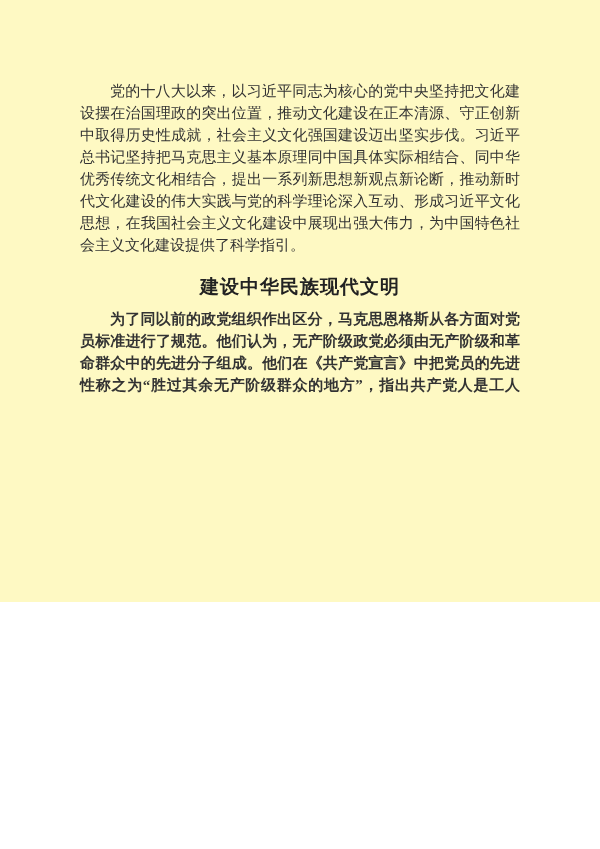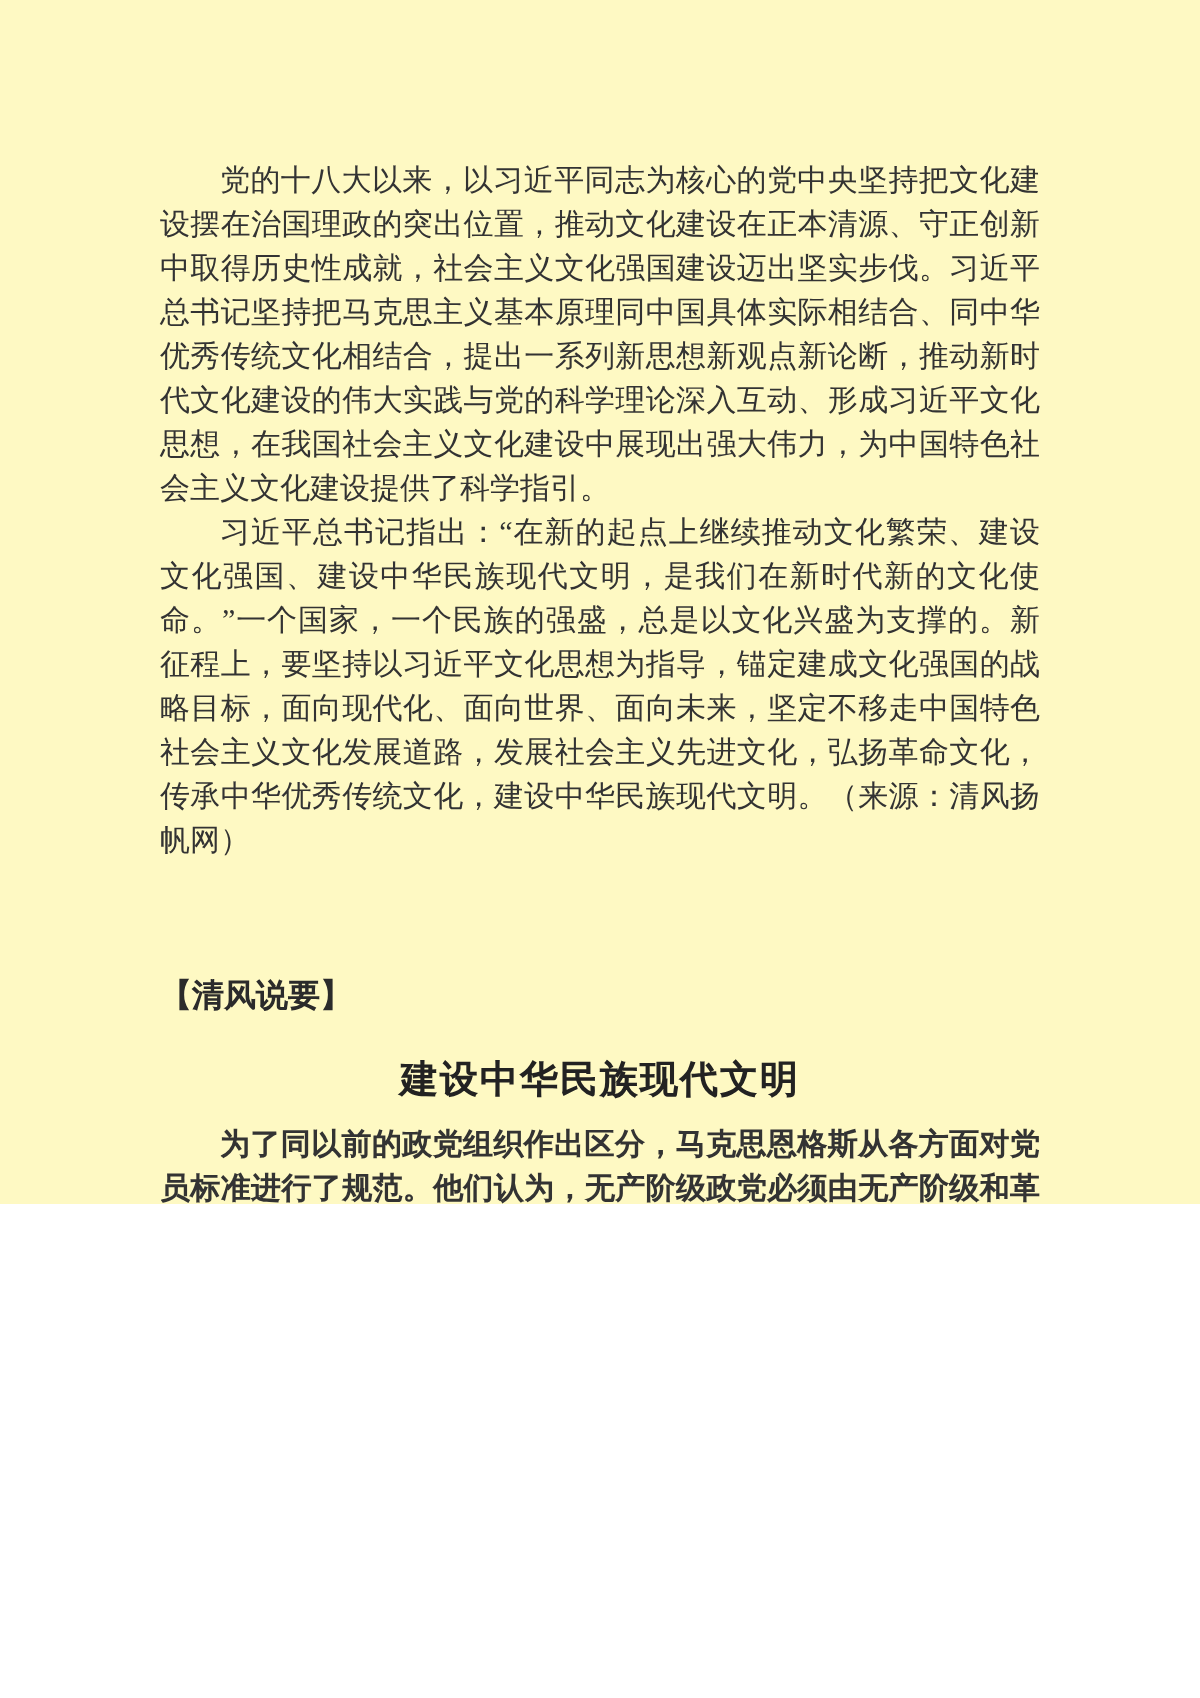"习近平总书记指出：“在新的起点上继续推动文化繁荣、建设文化强国、建设中华民族现代" p.para { html: <p>习近平总书记指出：“在新的起点上继续推动文化繁荣、建设文化强国、建设中华民族现代文明，是我们在新时代新的文化使命。”一个国家，一个民族的强盛，总是以文化兴盛为支撑的。新征程上，要坚持以习近平文化思想为指导，锚定建成文化强国的战略目标，面向现代化、面向世界、面向未来，坚定不移走中国特色社会主义文化发展道路，发展社会主义先进文化，弘扬革命文化，传承中华优秀传统文化，建设中华民族现代文明。（来源：清风扬帆网）</p> -> none }
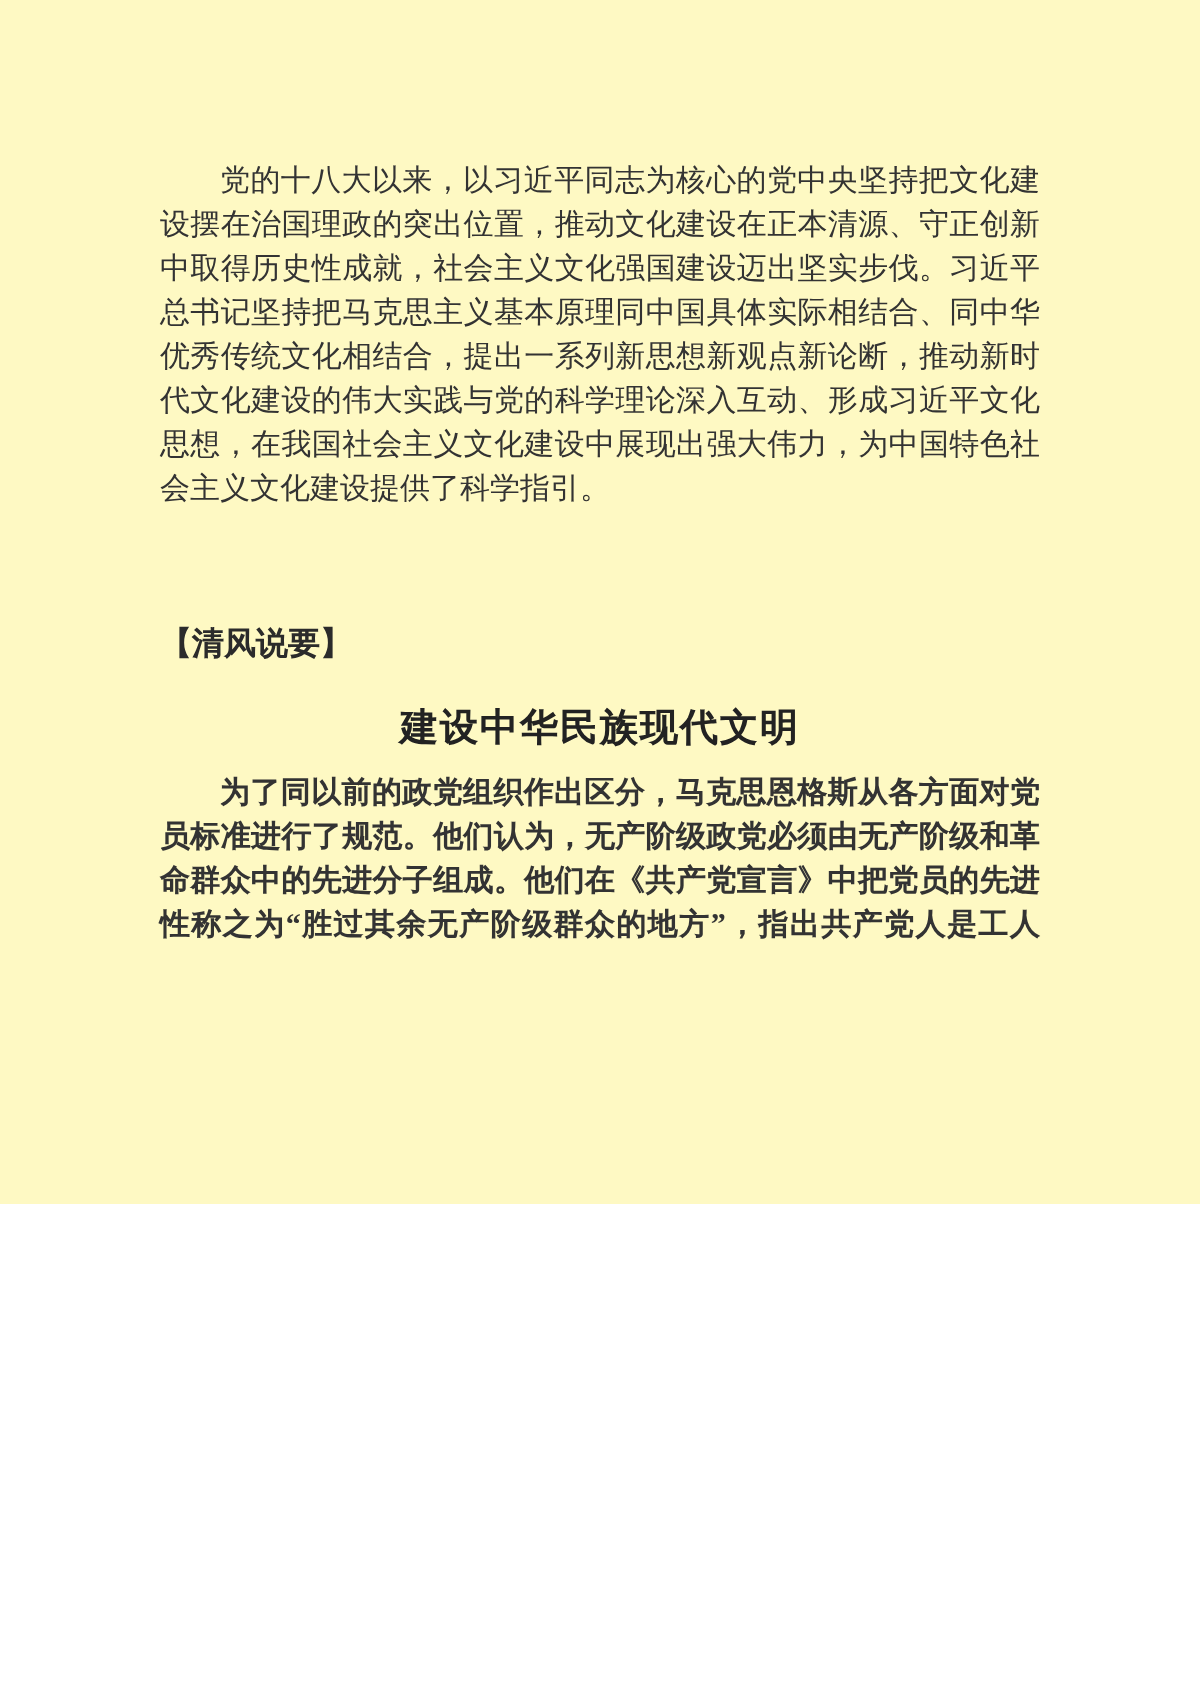"【清风说要】" div.section-header { html: <div>【清风说要】</div> -> none }
